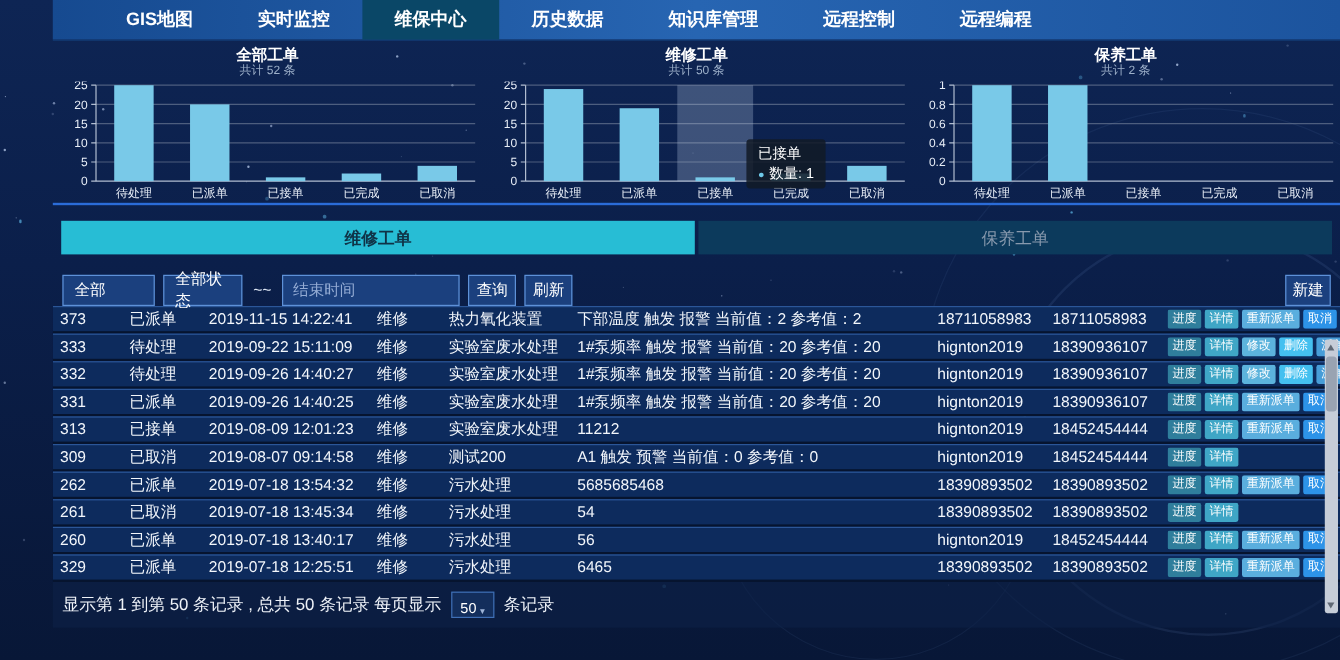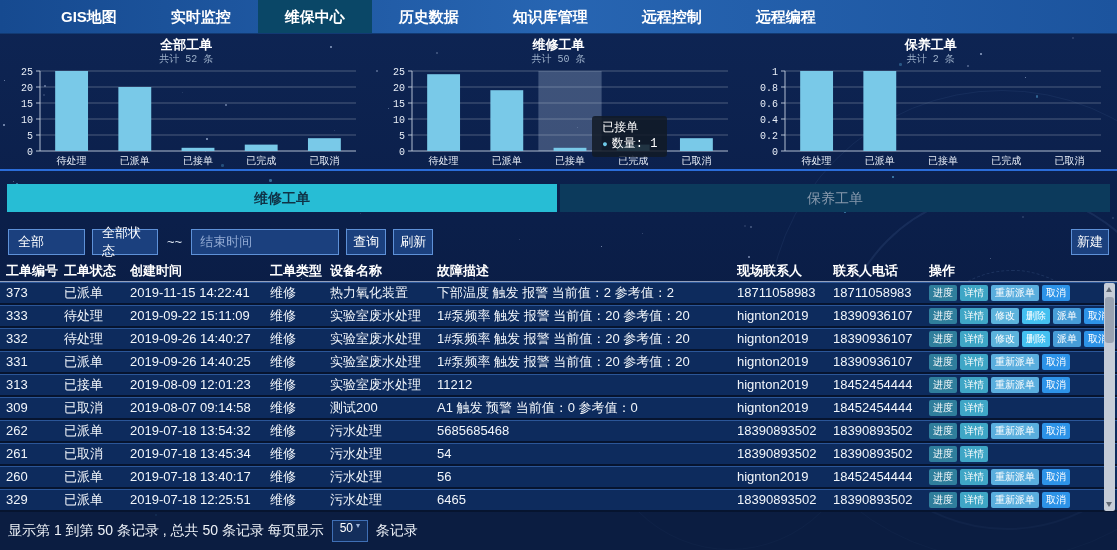"GIS地图" .layer { margin-left: none -> 44px }
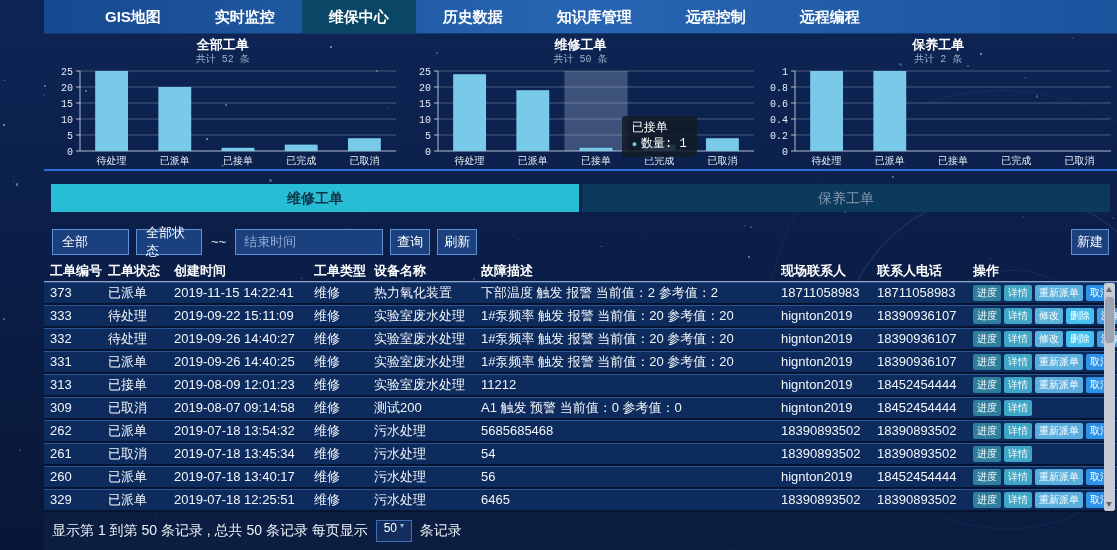"全部工单" .charts-row { font-family: Liberation Mono, monospace -> none }
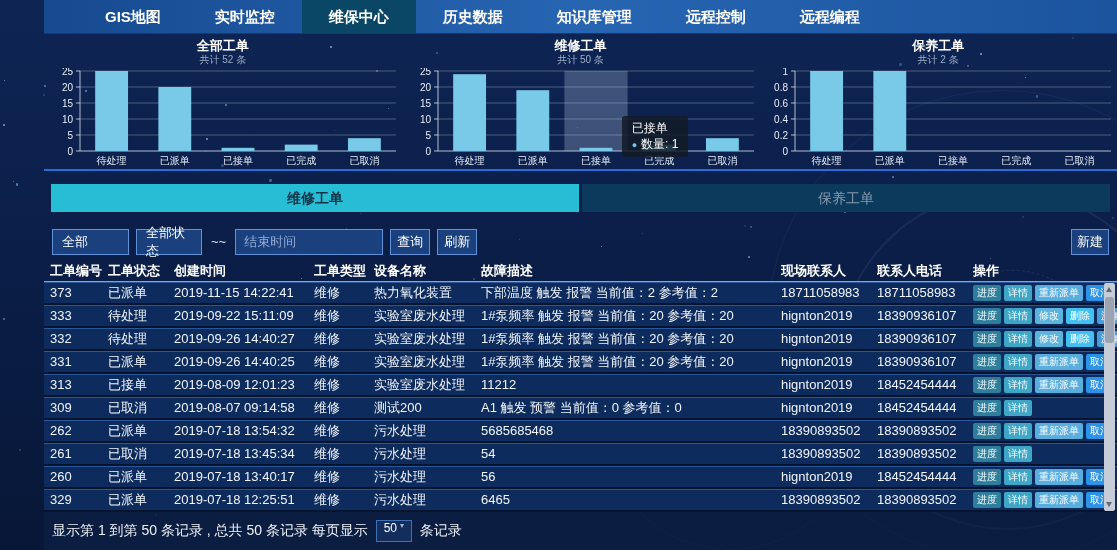"工单编号" div.t-head { html: <div> <div>工单编号</div> <div>工单状态</div> <div>创建时间</div> <div>工单类型</div> <div>设备名称</div> <div>故障描述</div> <div>现场联系人</div> <div>联系人电话</div> <div>操作</div> </div> -> none }
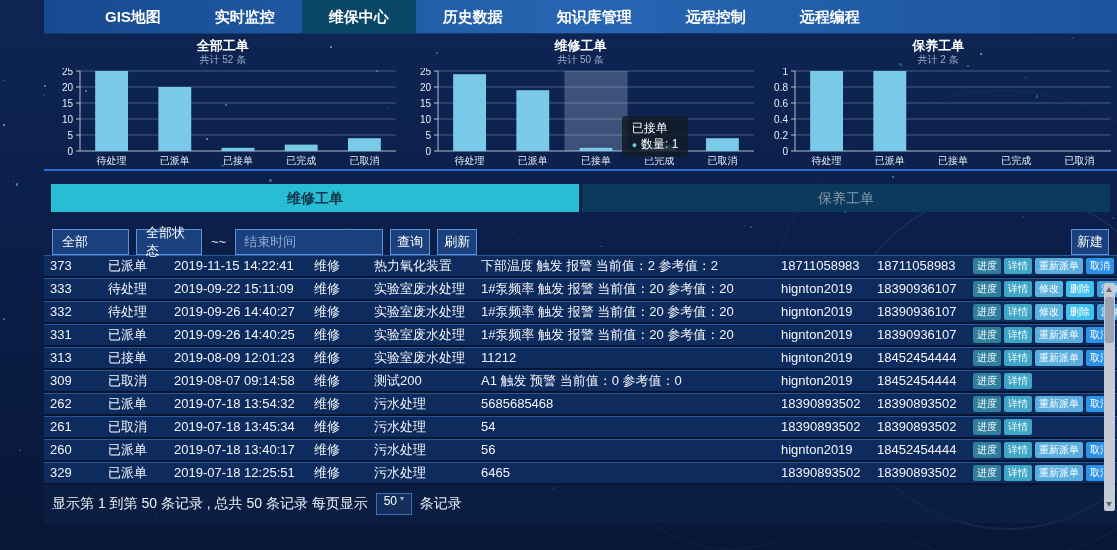"50" .page-size-box { align-items: flex-start -> flex-end }
